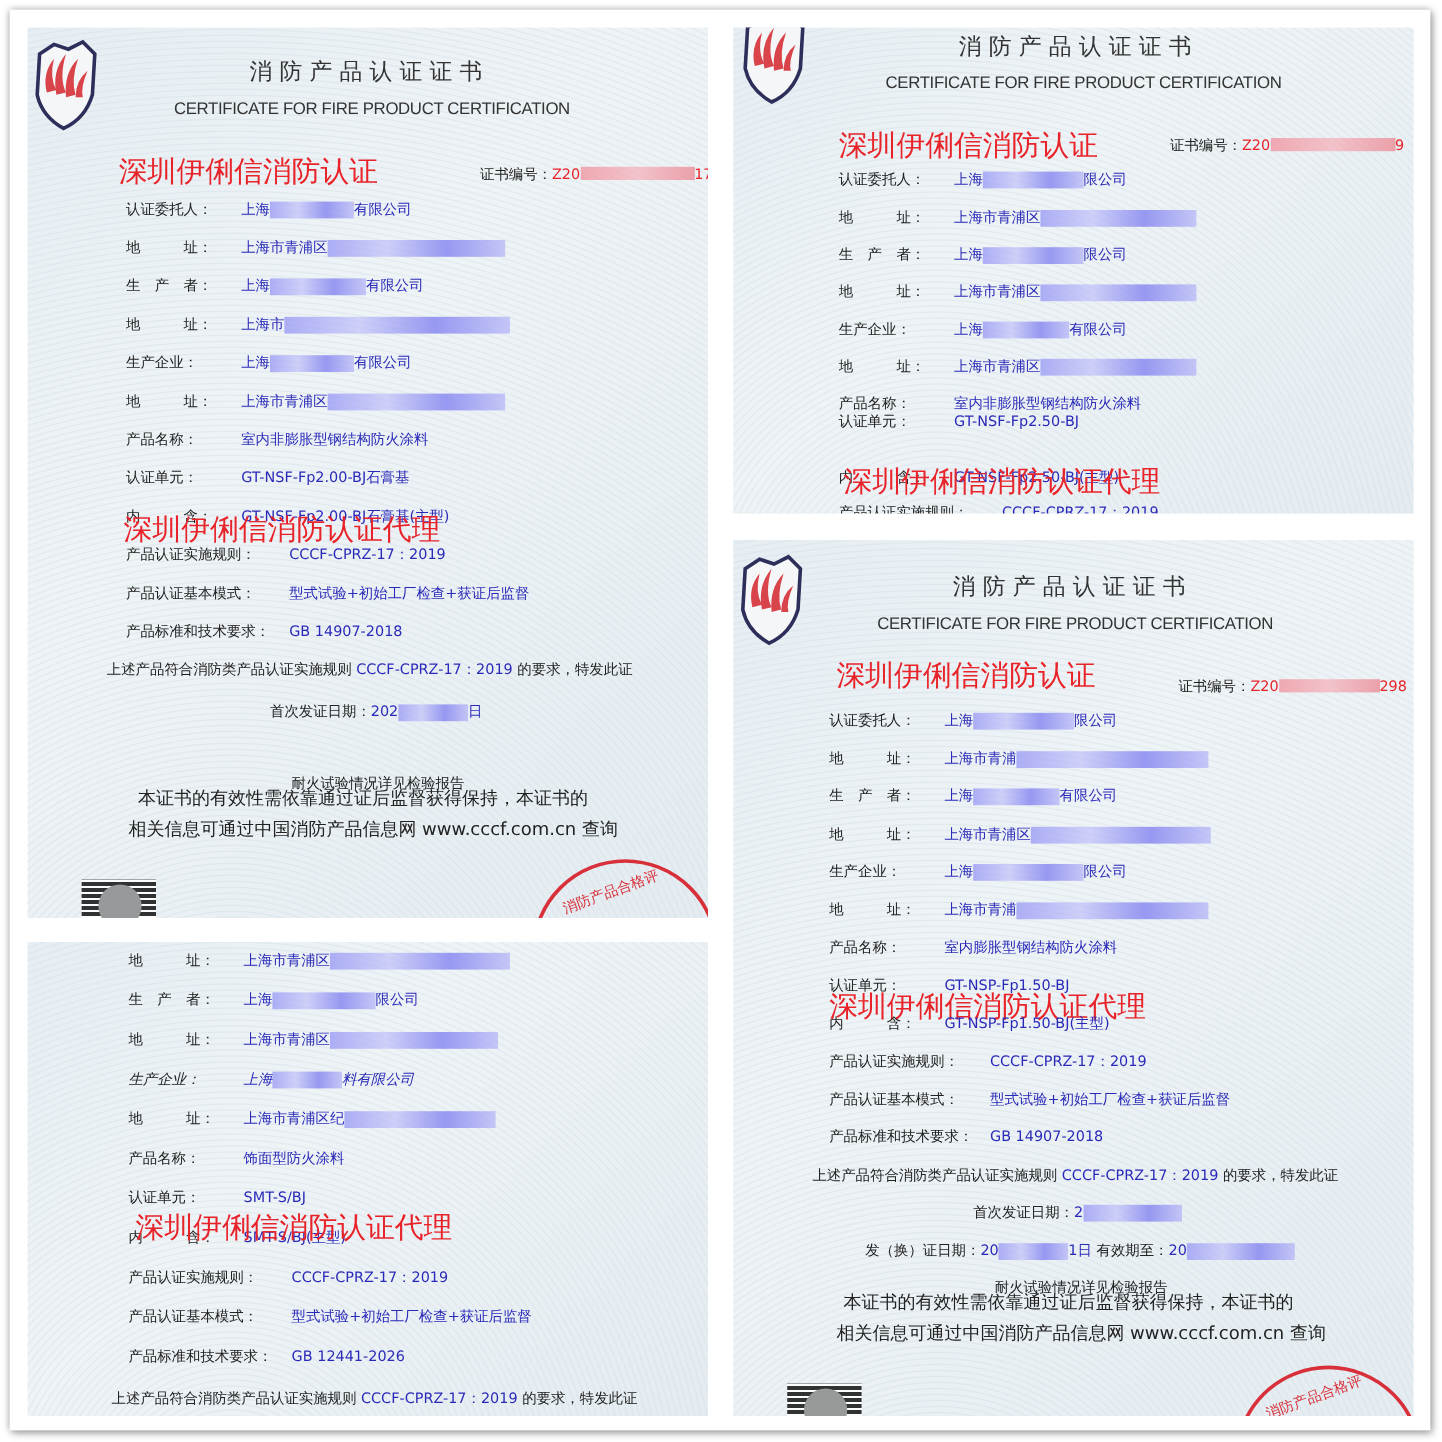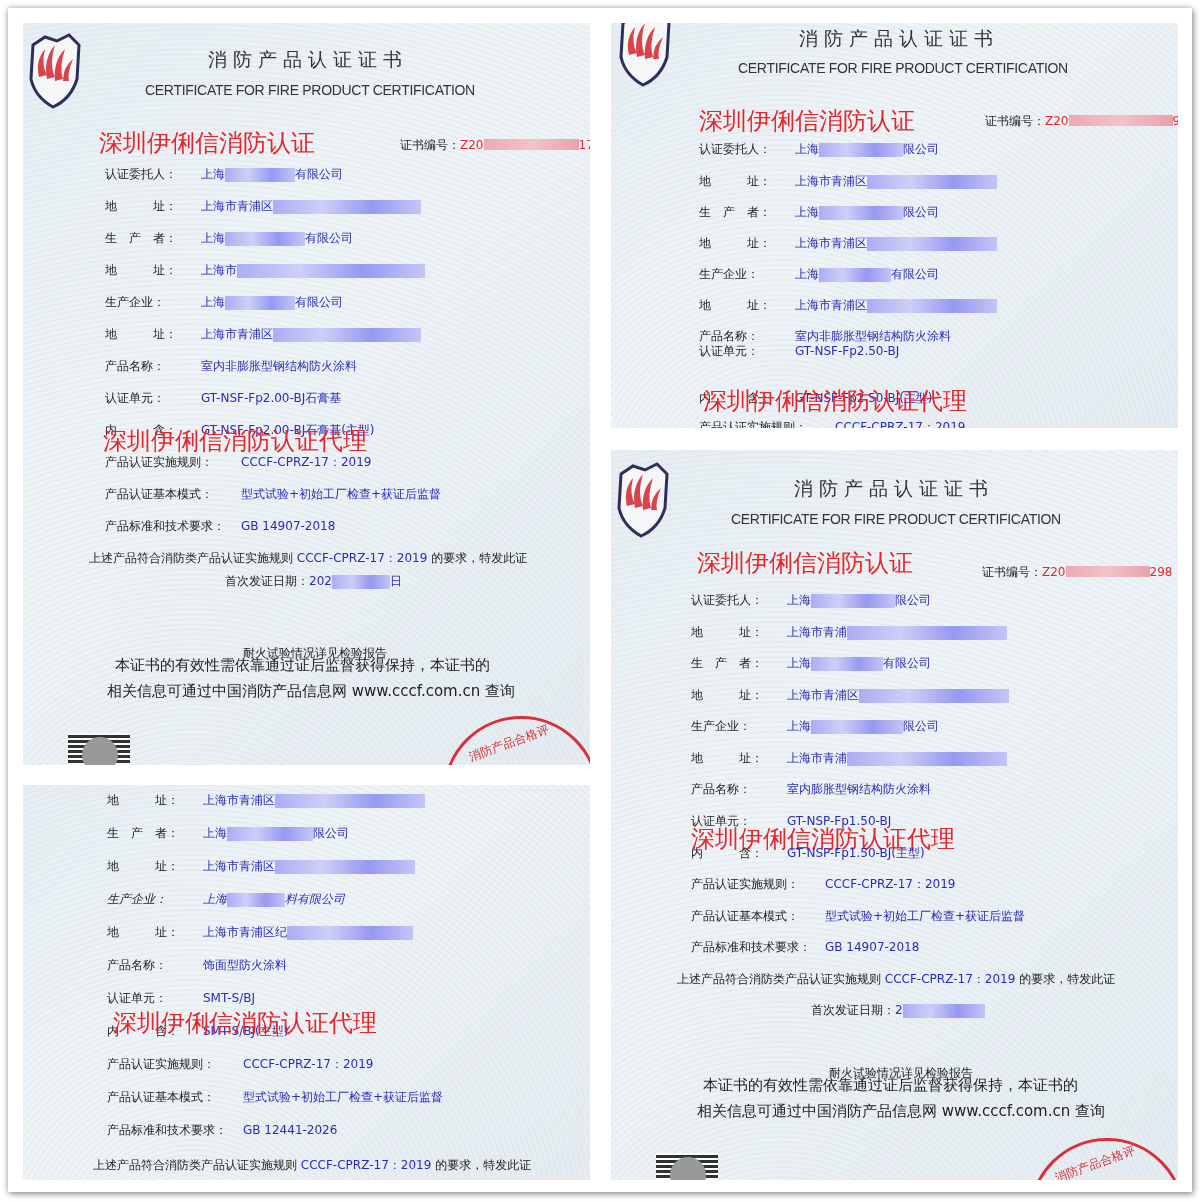"证书编号：Z20 9" div.abs { left: 374px -> 364px }
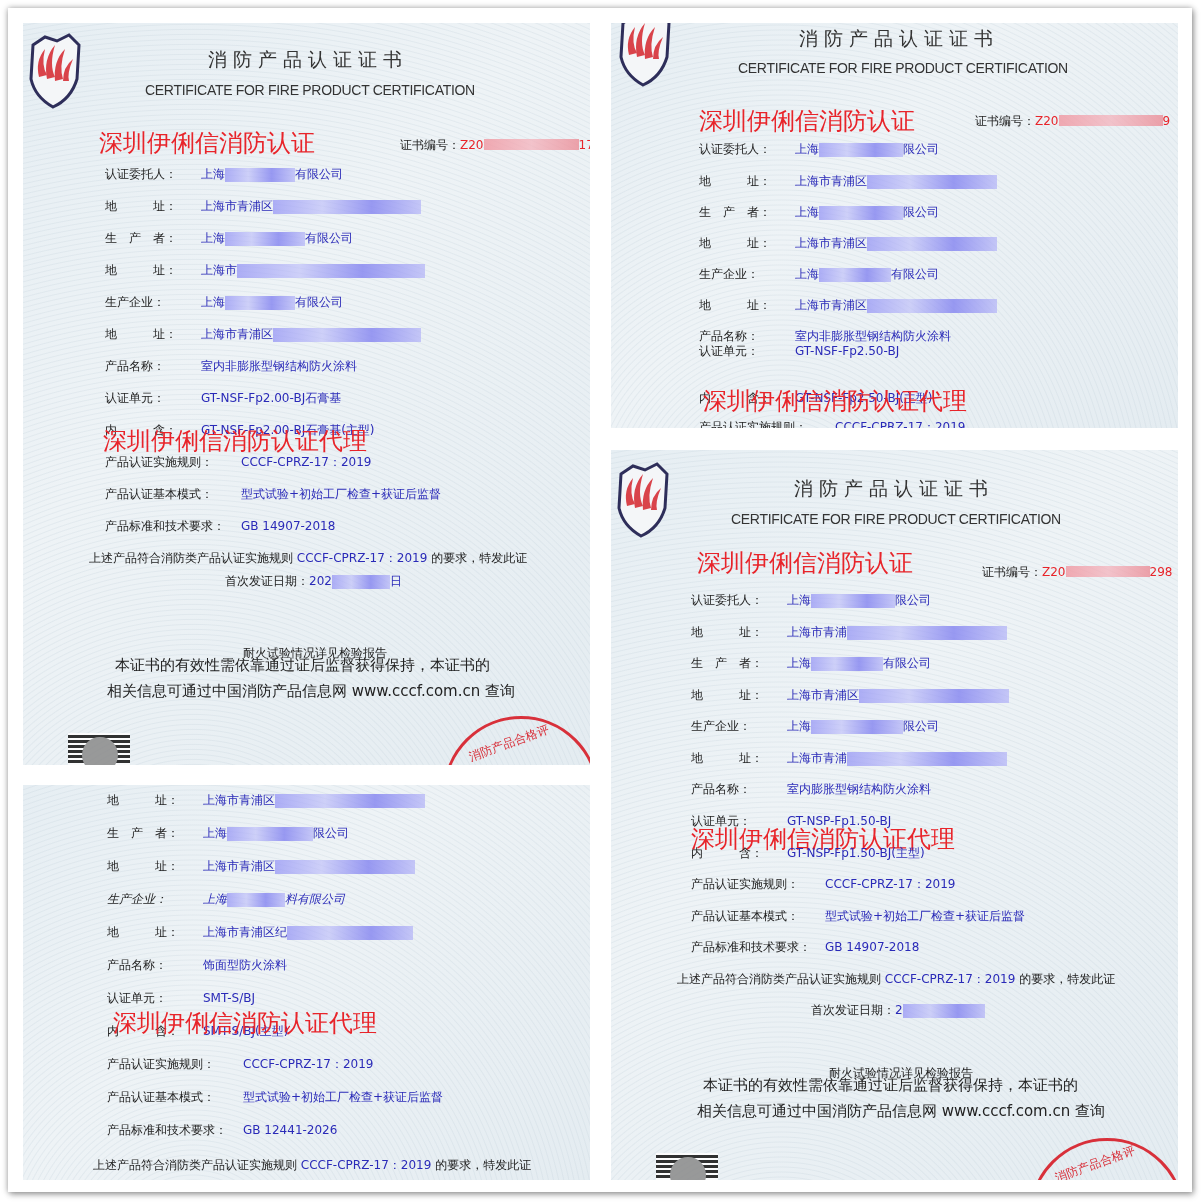"首次发证日期：202 日" div.abs { top: 550px -> 562px }
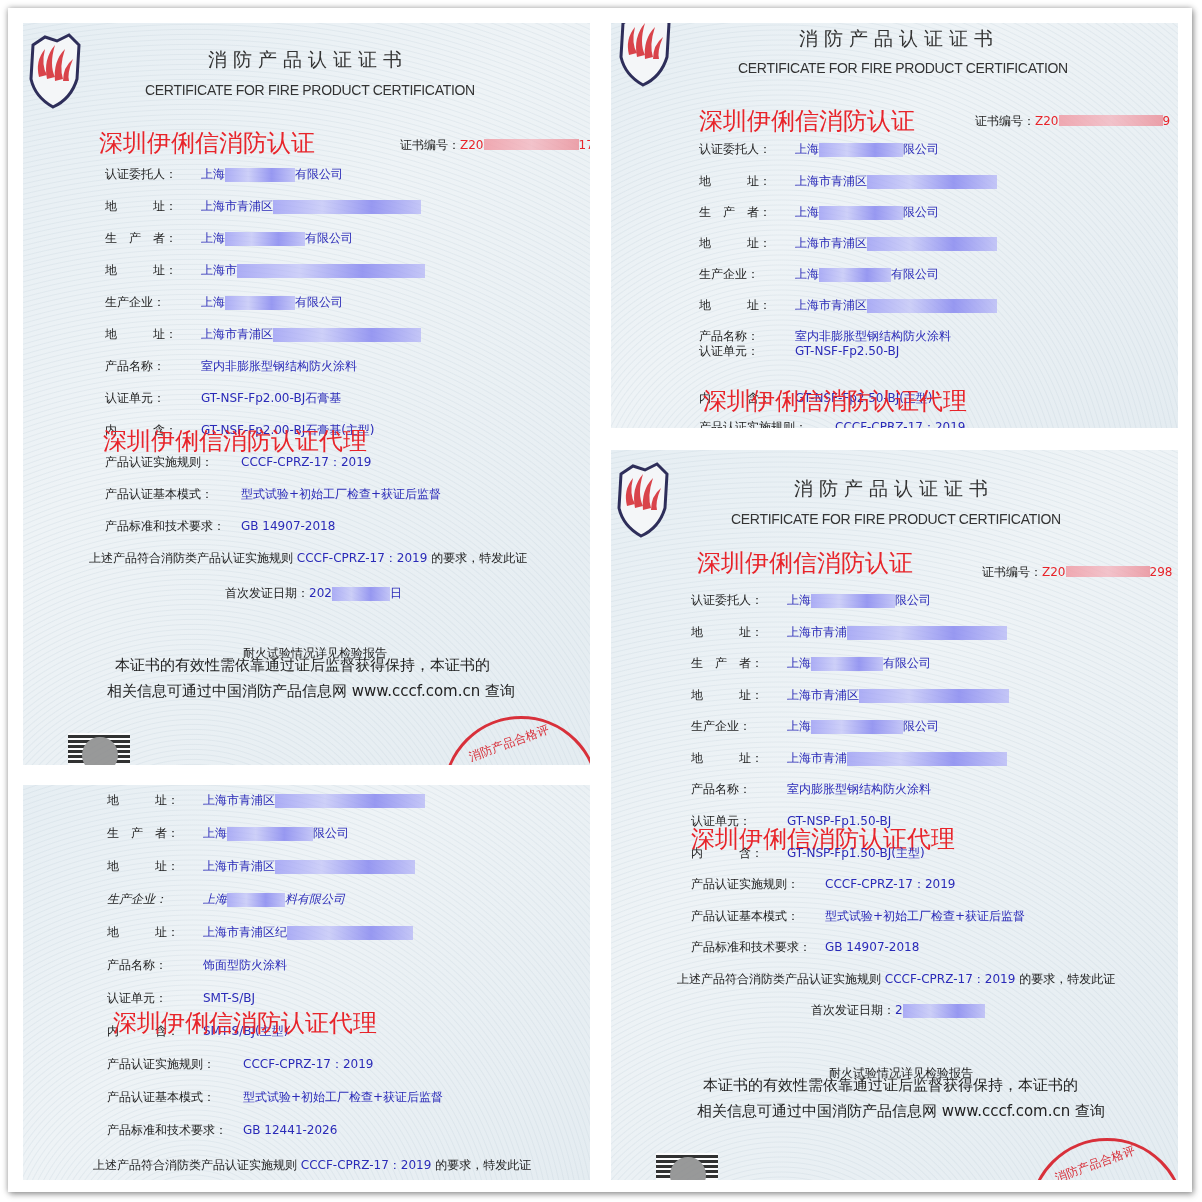"发（换）证日期：20 1日 有效期至：20" div.abs { html: none -> <div><span>发（换）证日期：</span><span>20</span><span></span><span>1日</span> <span>有效期至：</span><span>20</span><span></span></div> }
